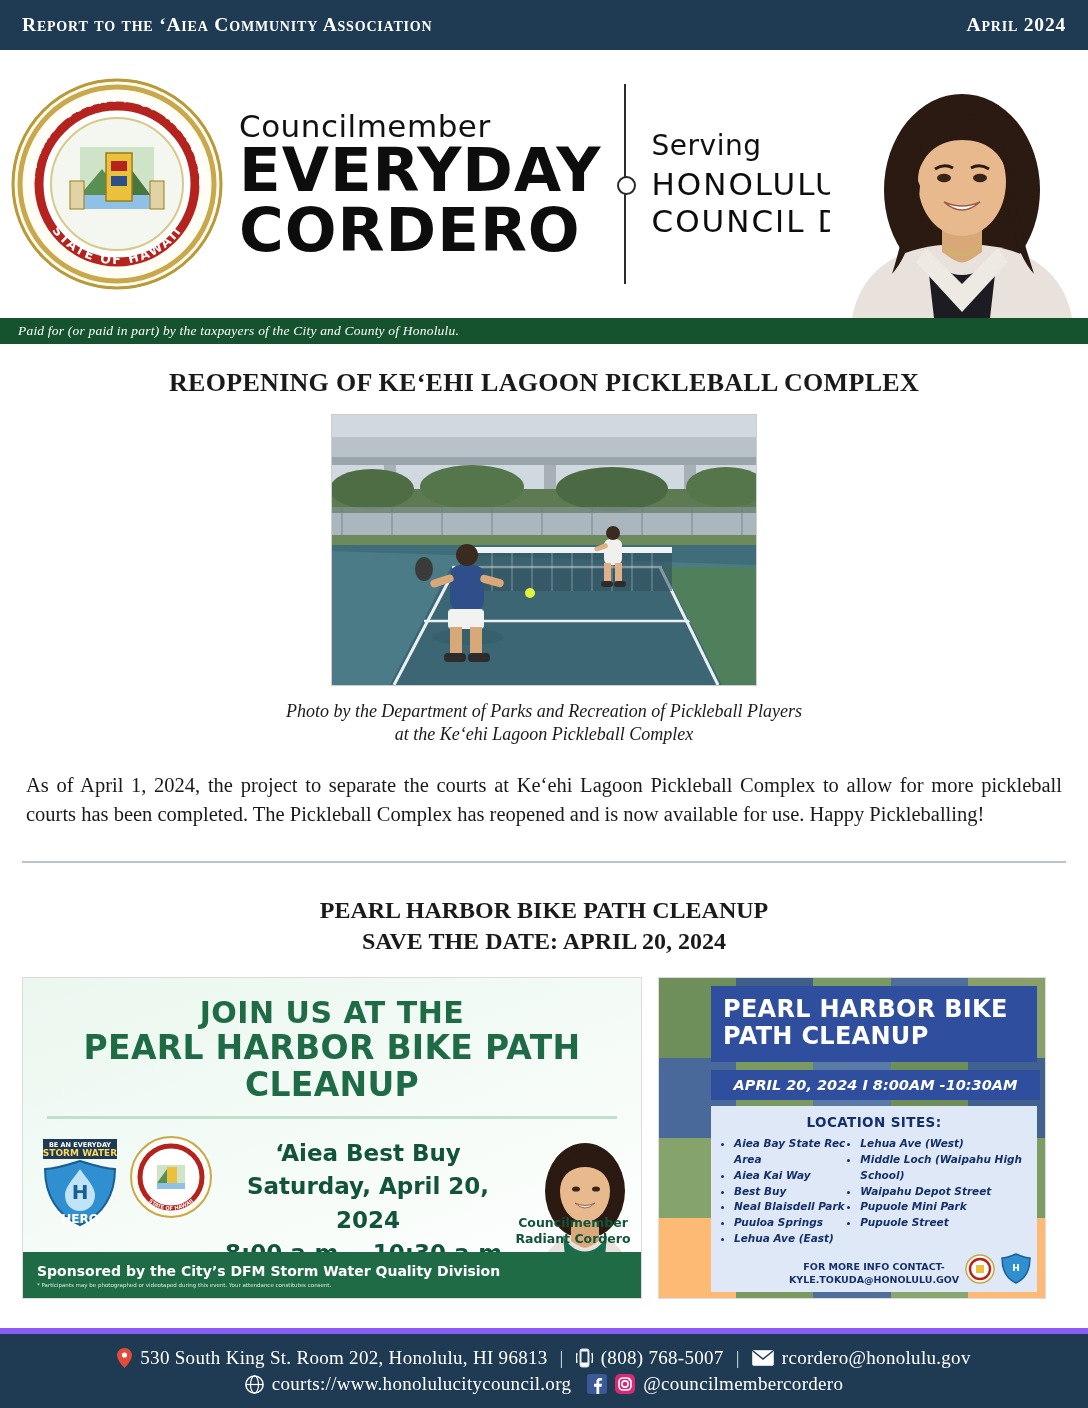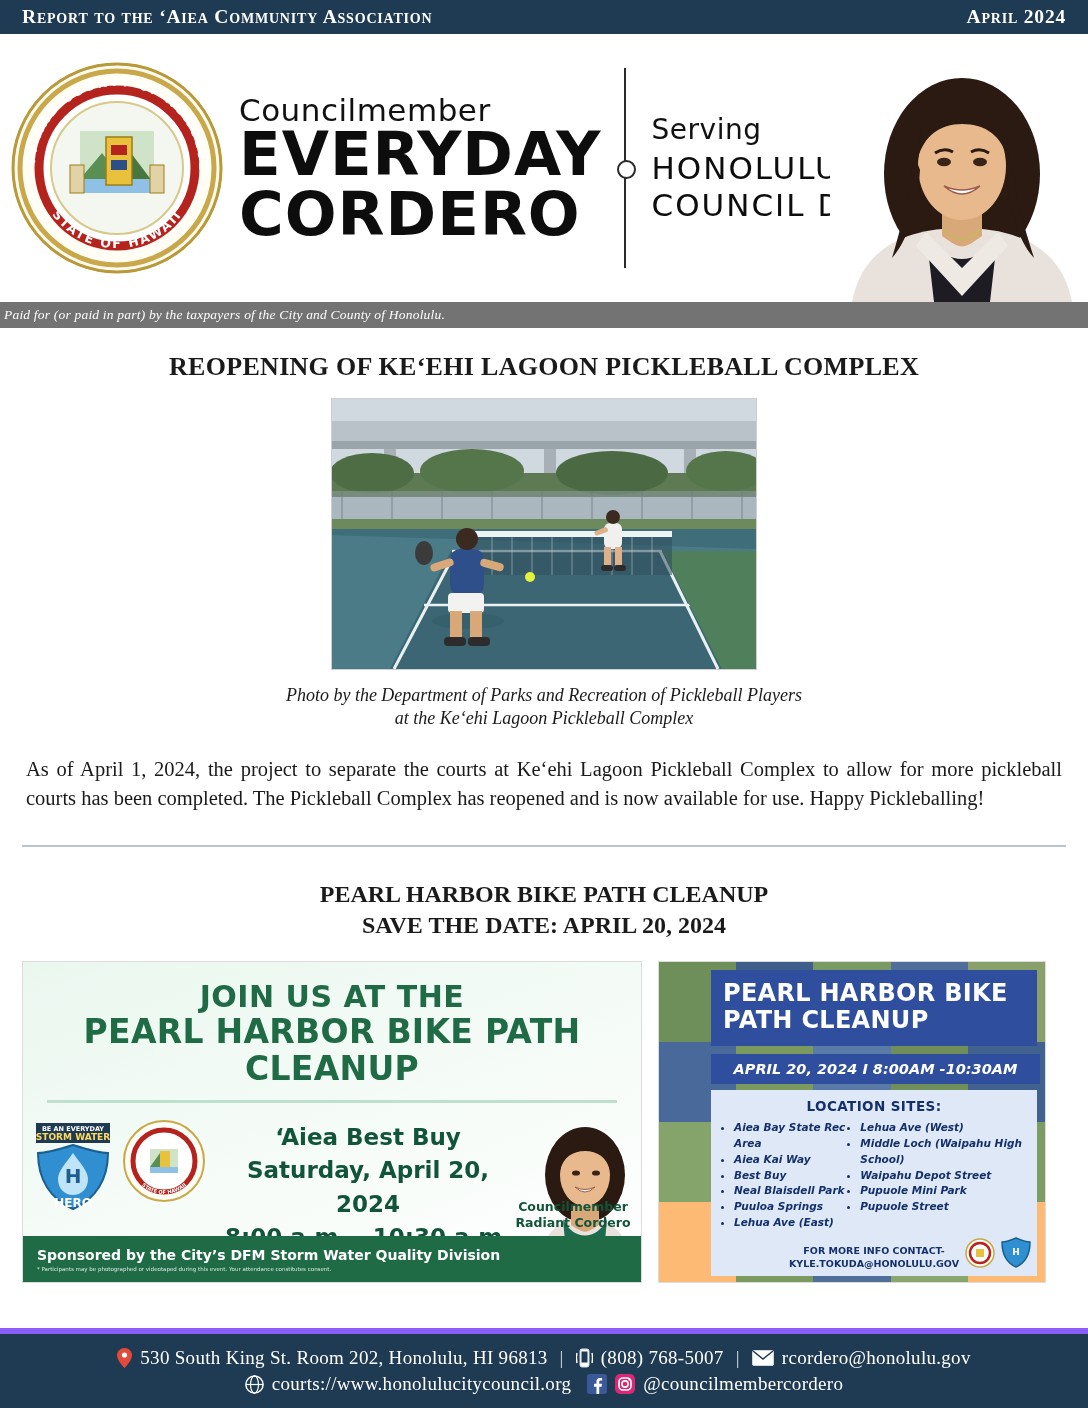"Report to the ‘Aiea Community" .topbar { height: 34px -> 50px }
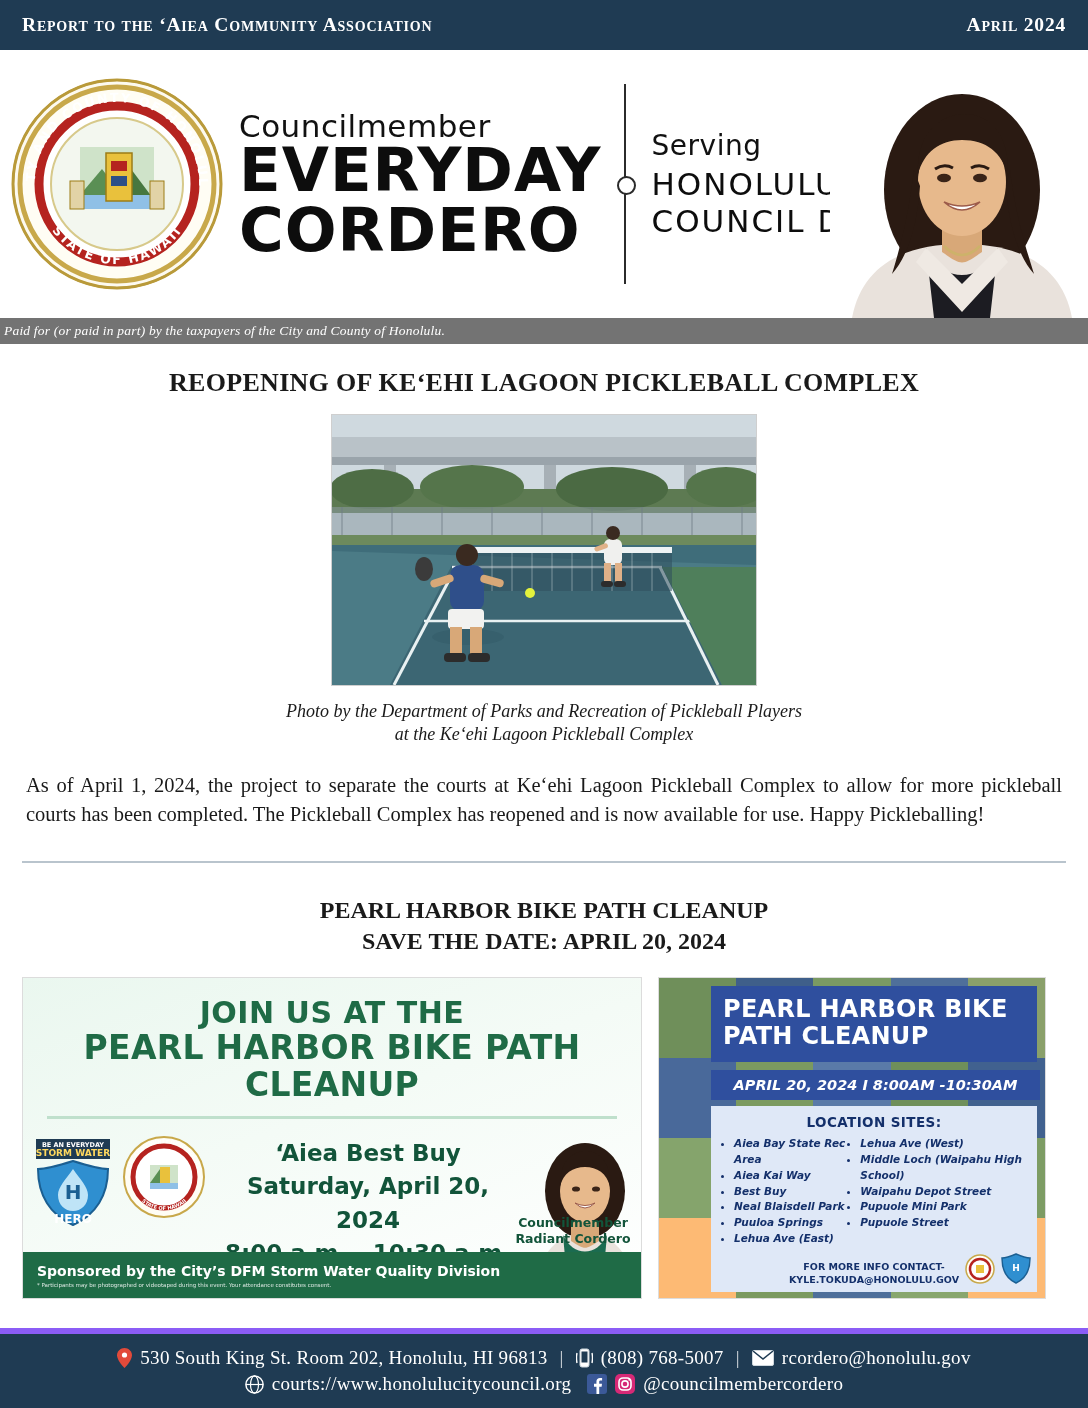"Paid for (or paid in" .paidbar { background: #737373 -> #14532d; padding-left: 4px -> 18px }
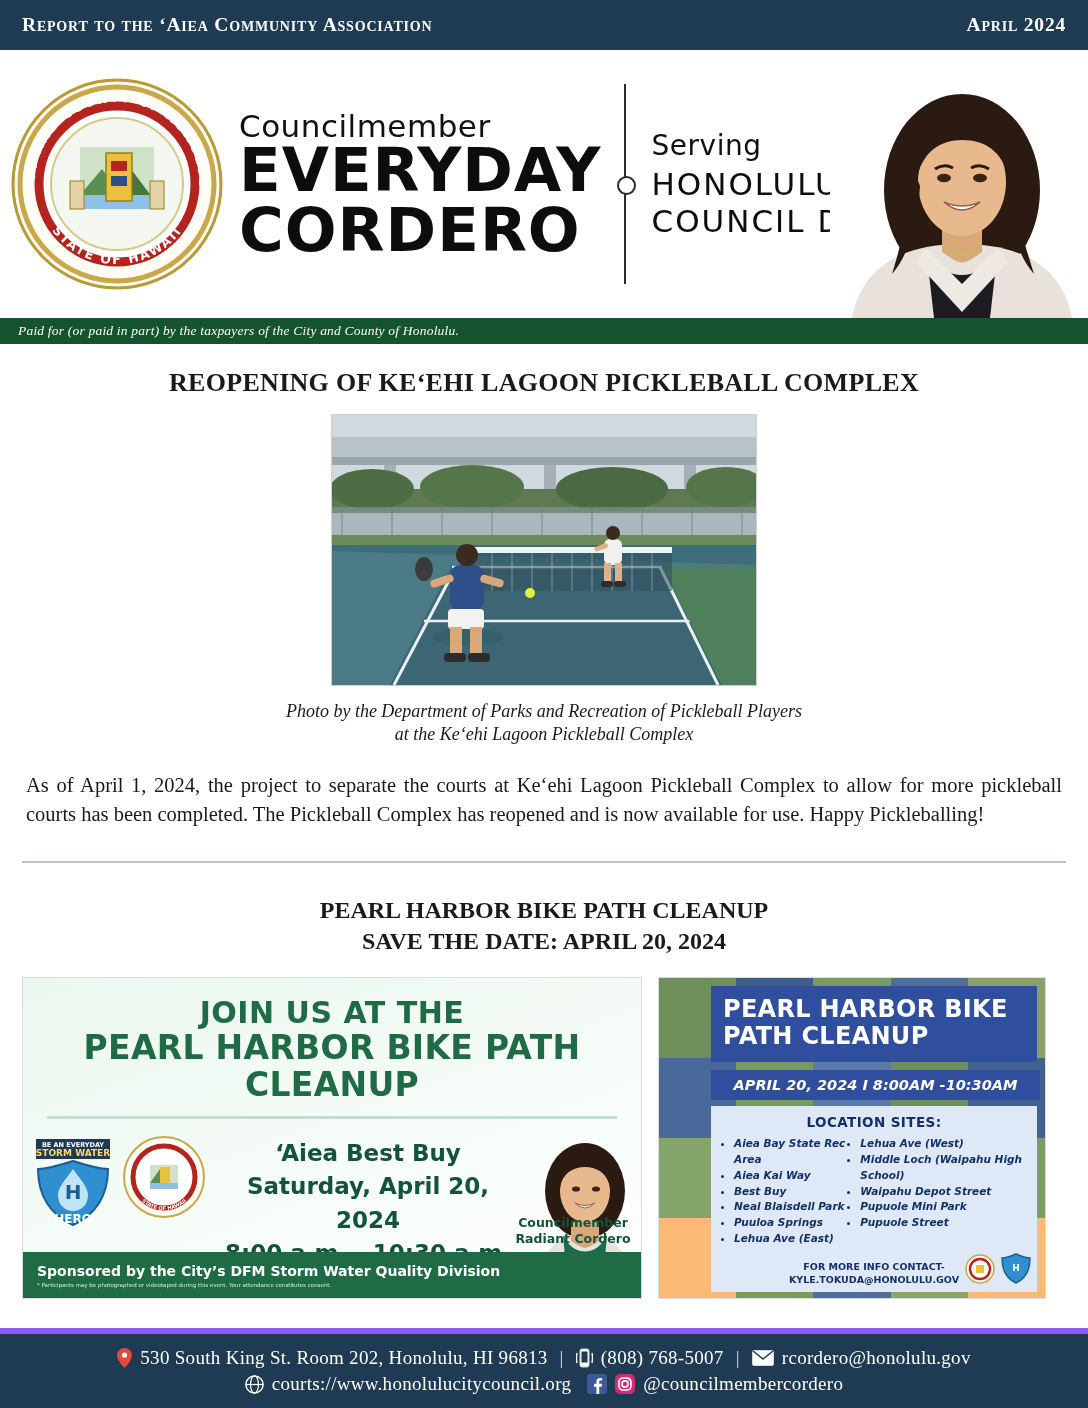"BE AN EVERYDAY" .fl-logos { justify-content: center -> flex-end }
